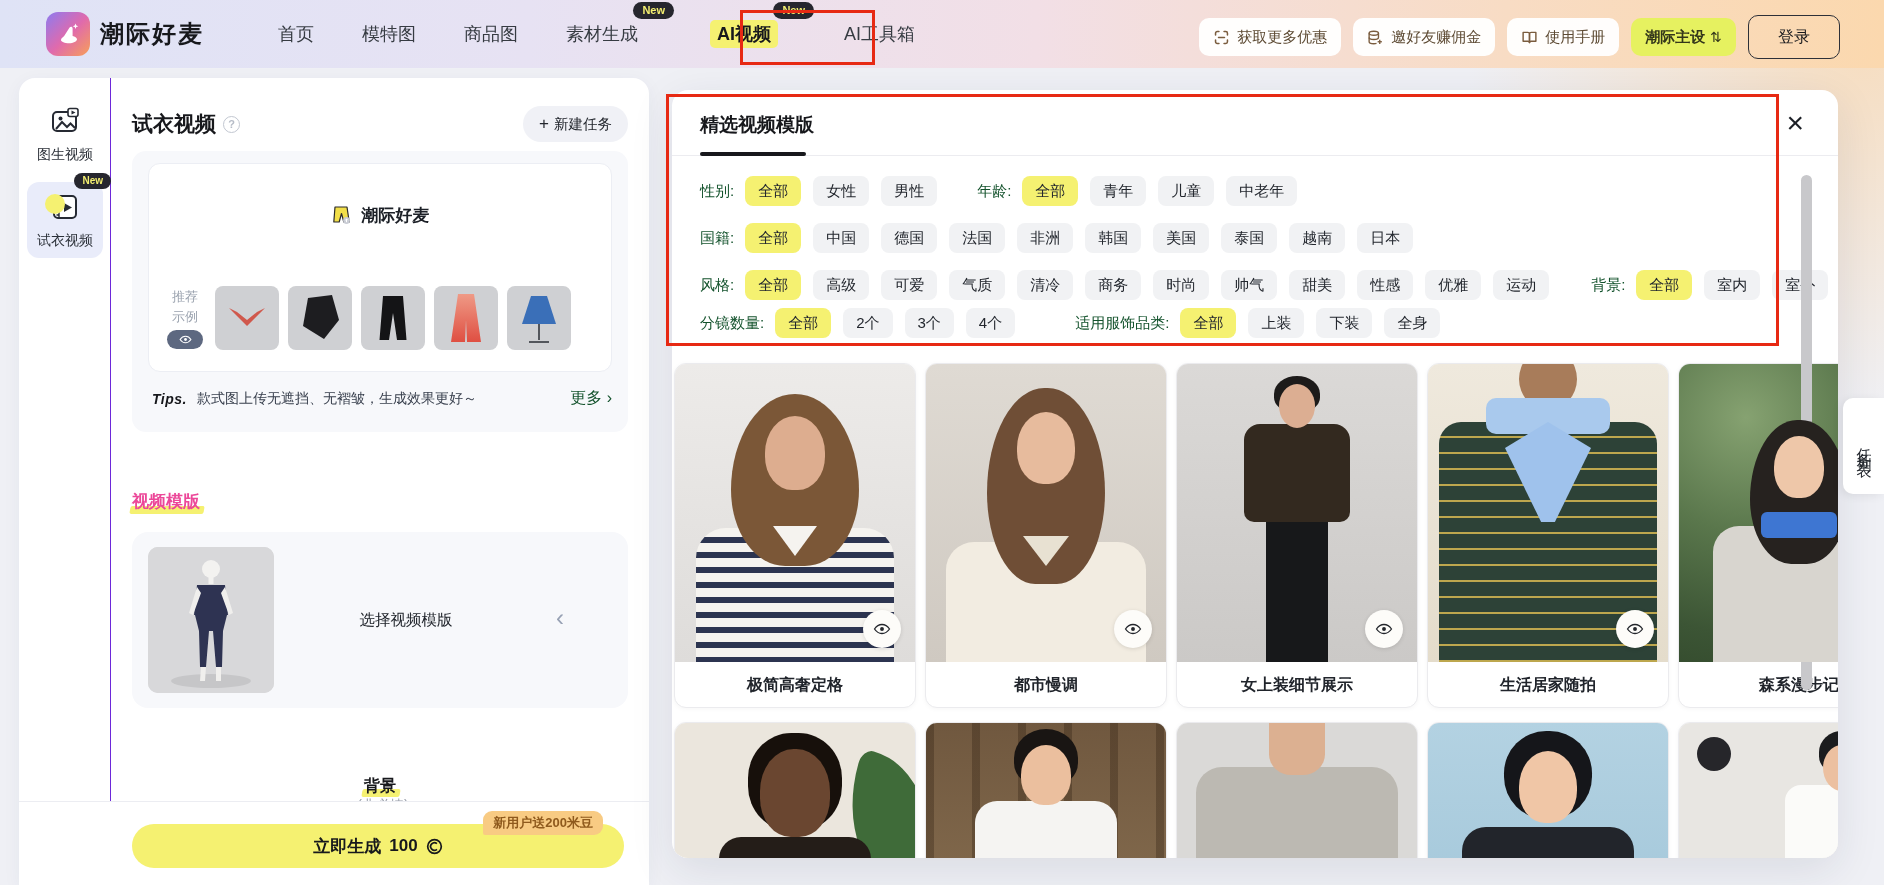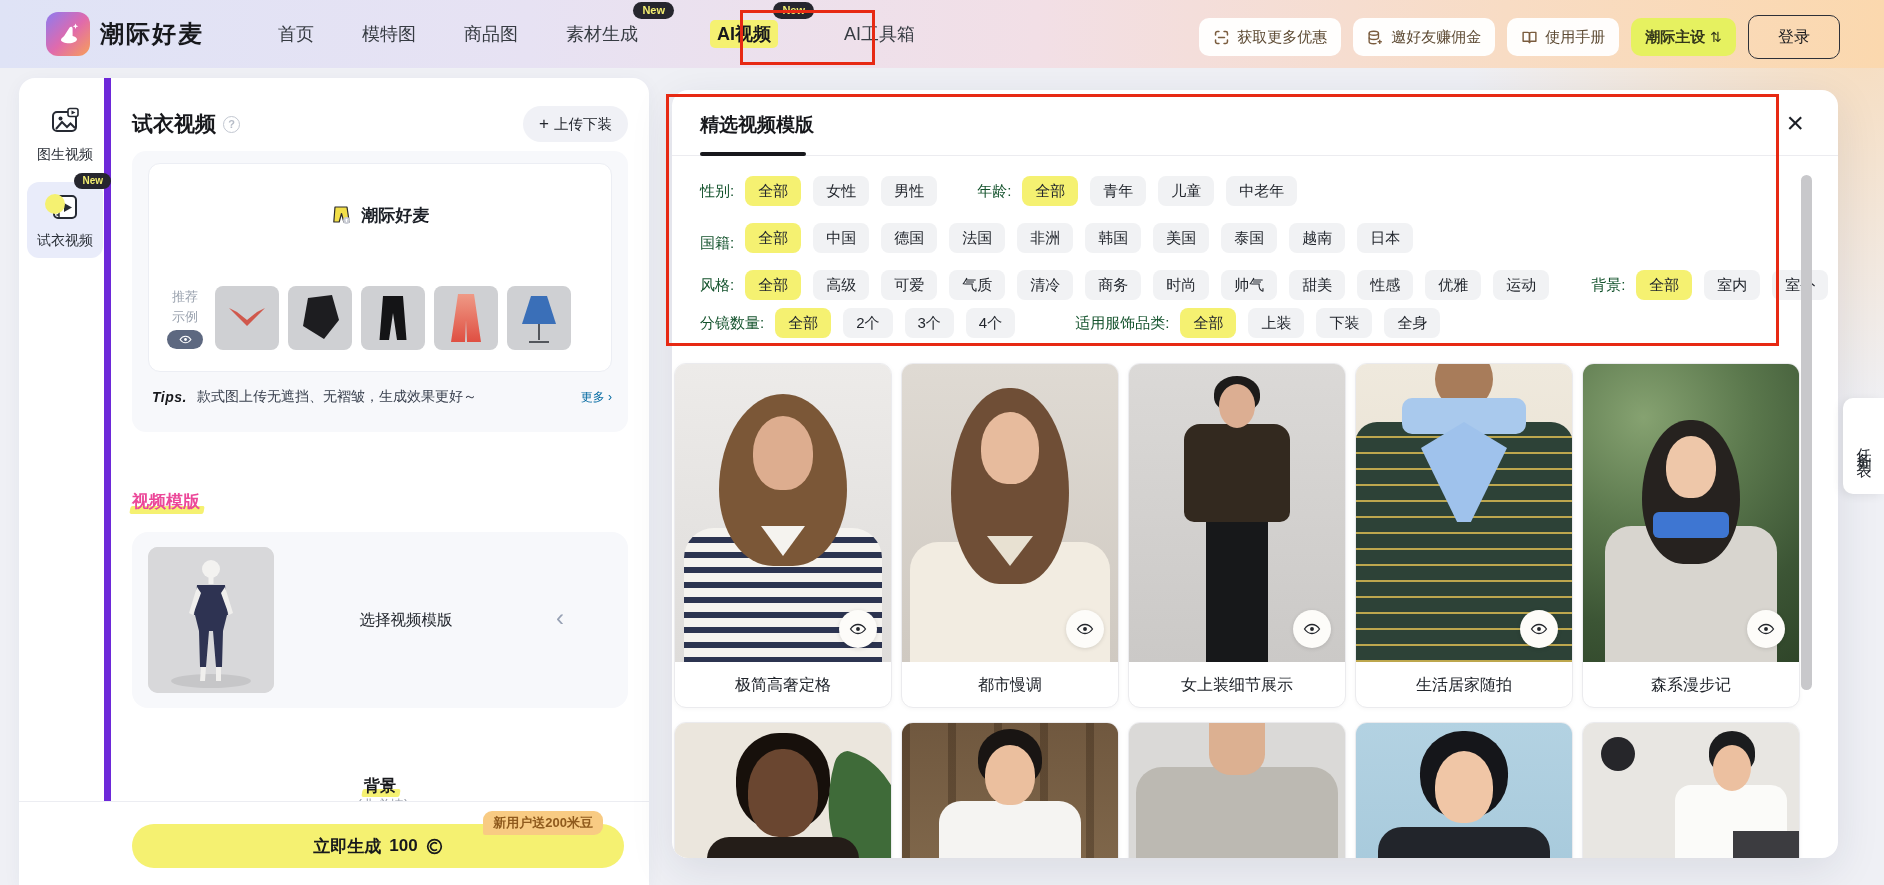"上传下装" span { text: 上传下装 -> 新建任务 }
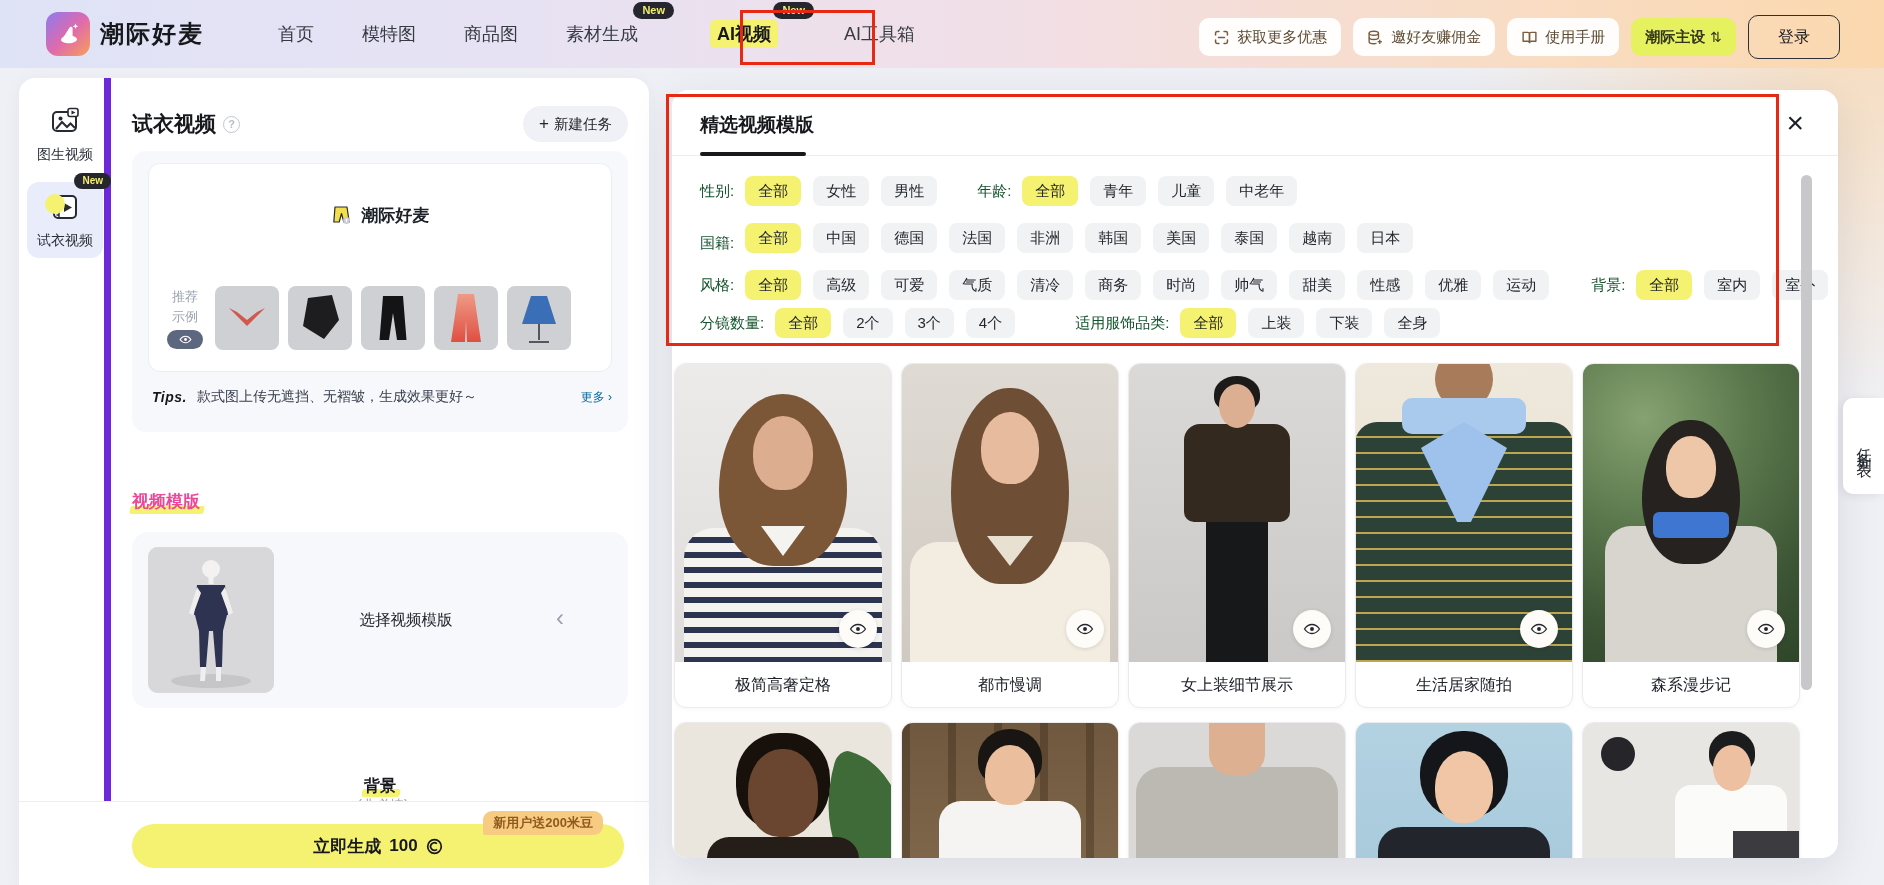"图生视频" .side { border-right: 7px solid #6d28d9 -> 1px solid #6d28d9 }
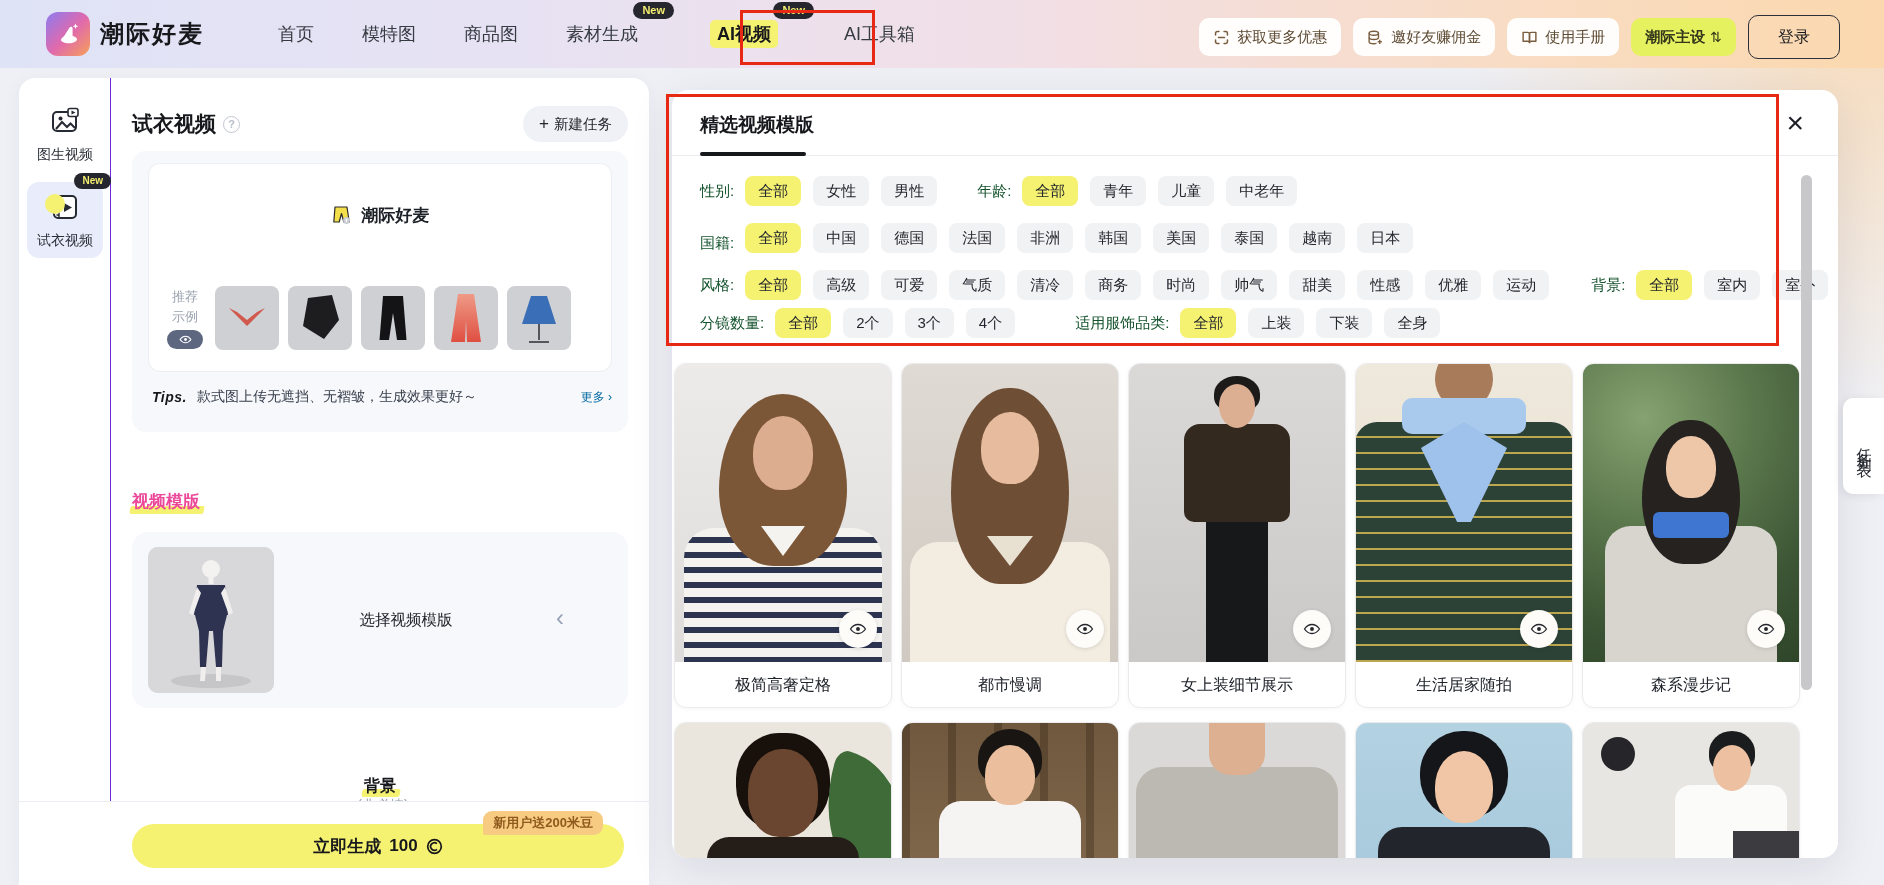"国籍:" .fr2 { align-items: flex-end -> none }
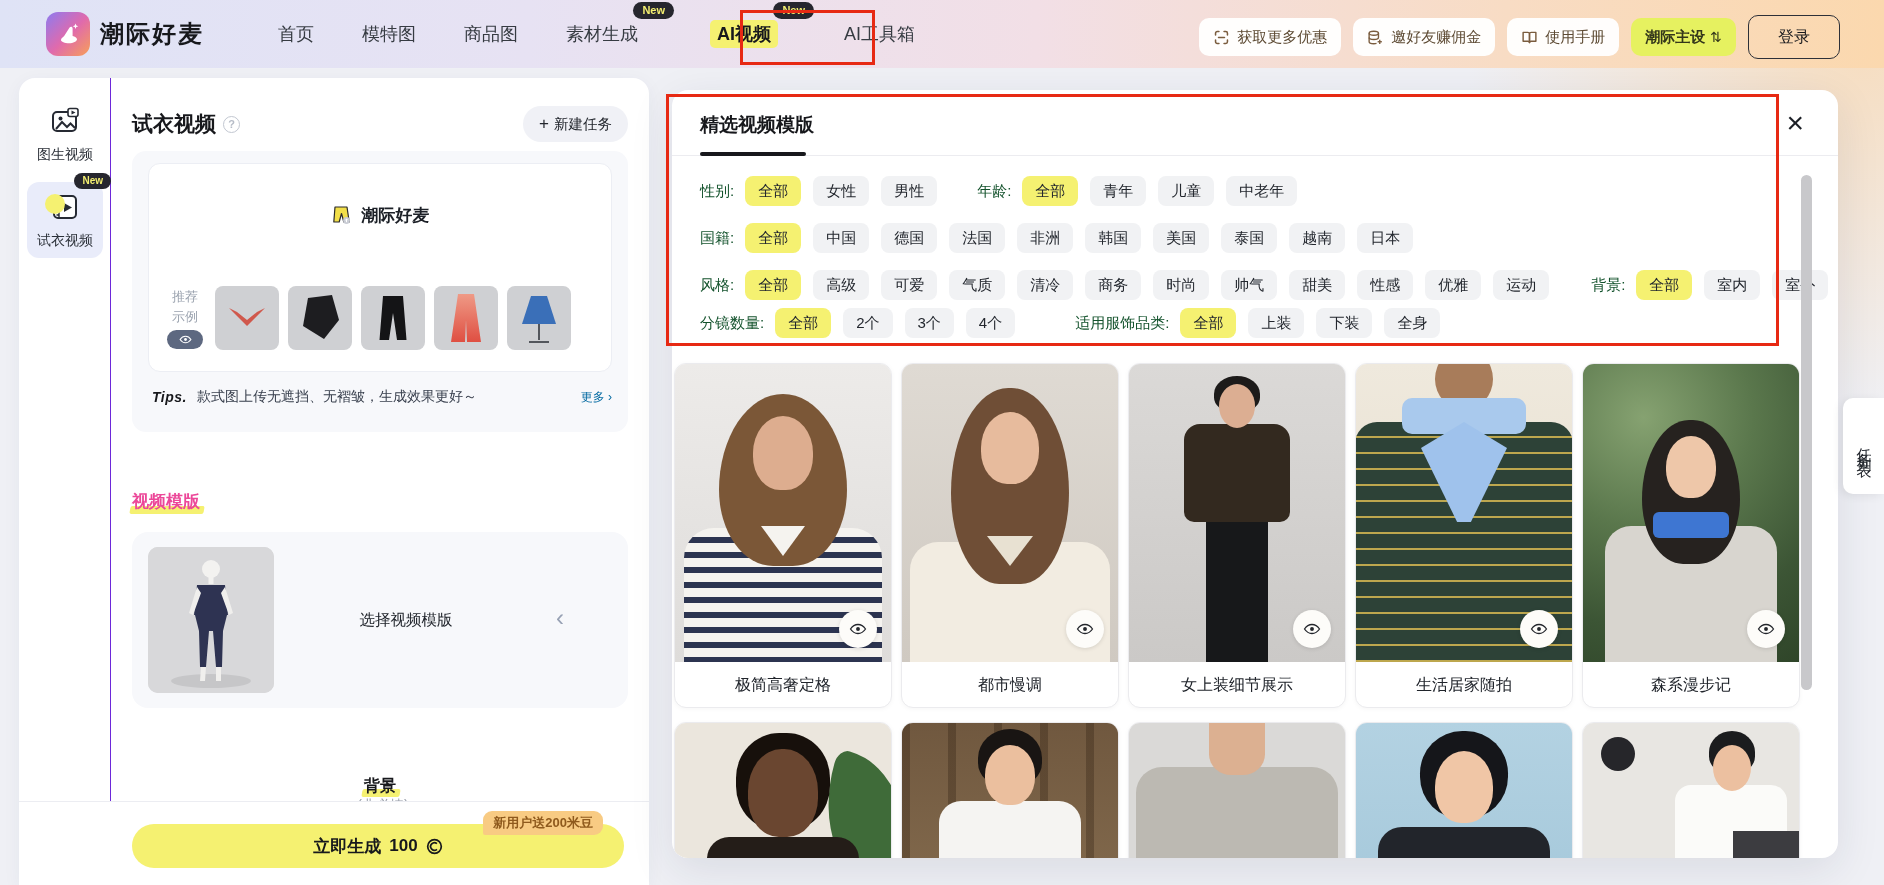"更多 ›" .more-link { color: #0369a1 -> #14532d; font-size: 12px -> 16px }
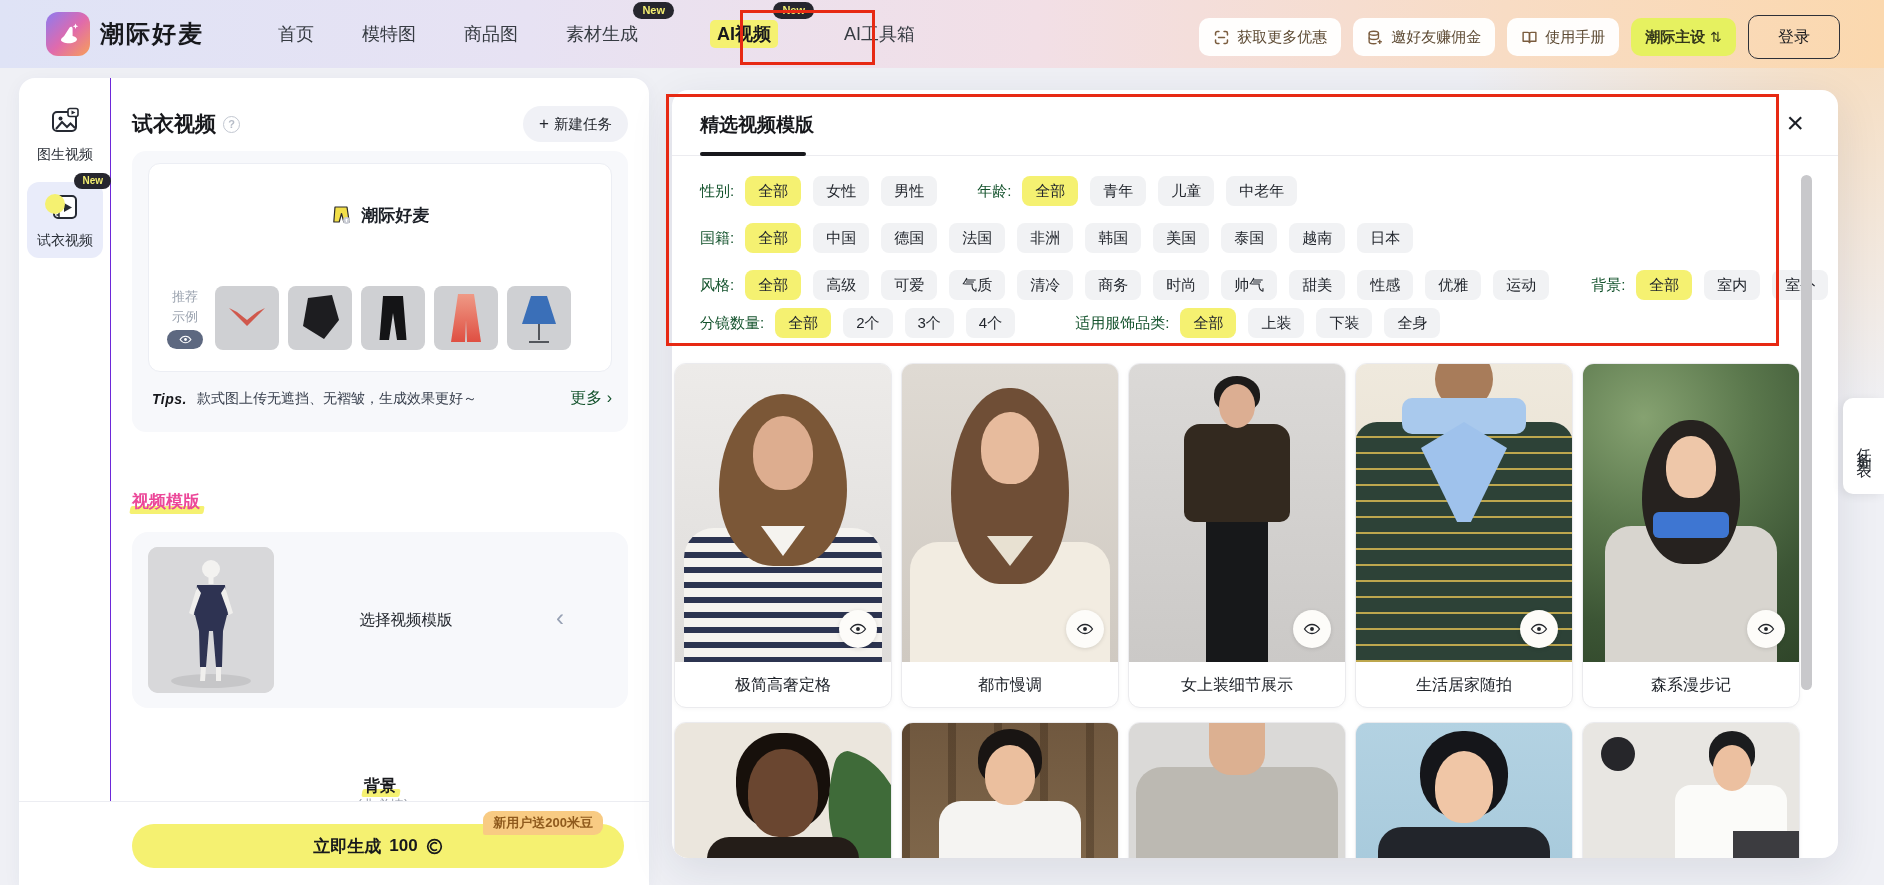"极简高奢定格" .card { font-weight: none -> bold; width: 218px -> 242px }
